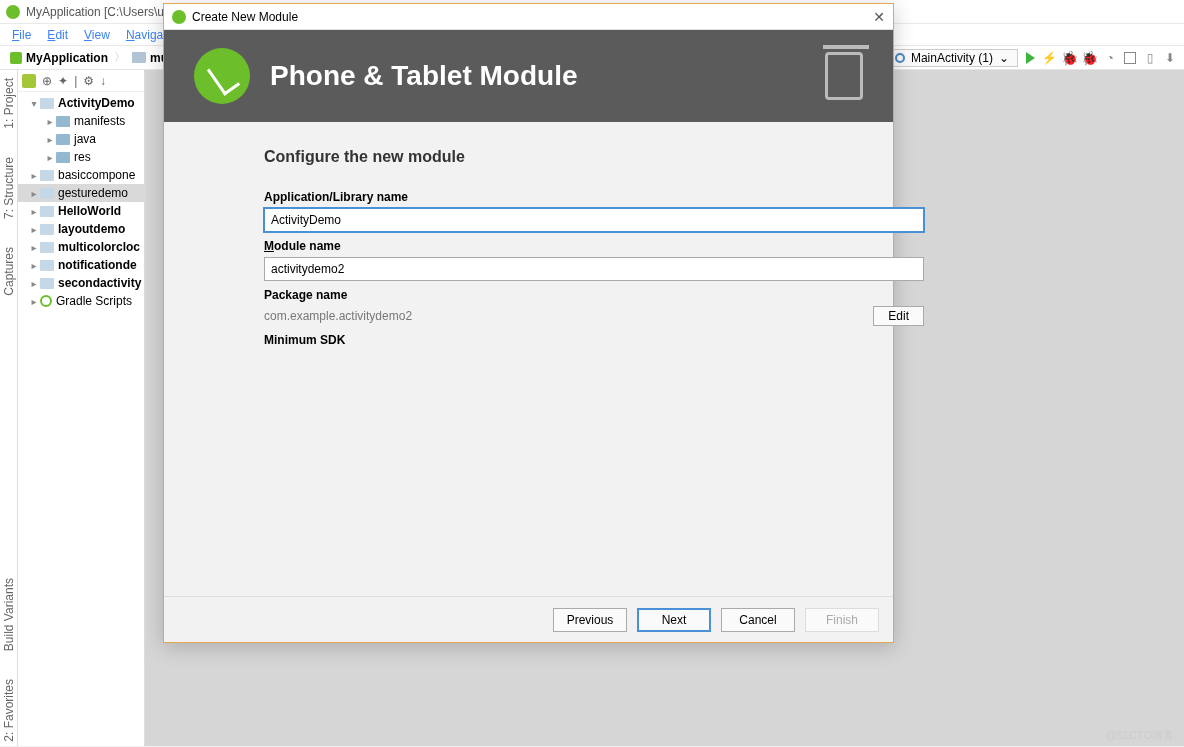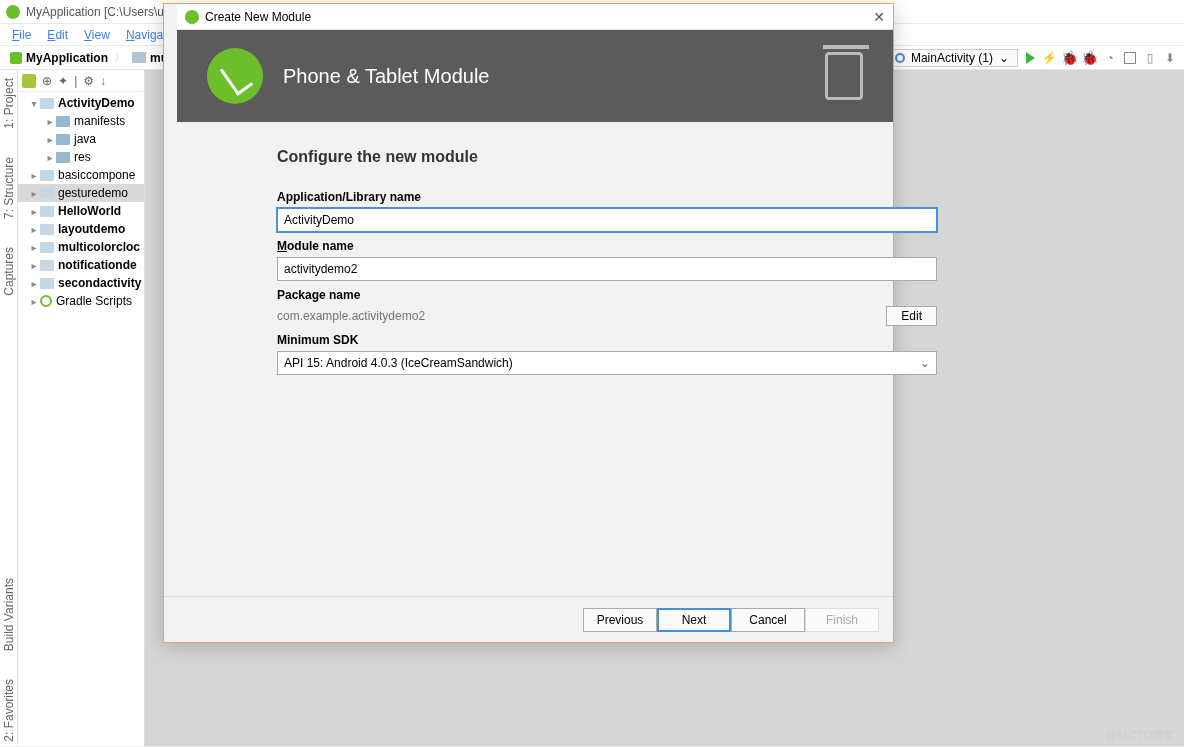"Create New Module" .dialog { padding-left: 13px -> none }
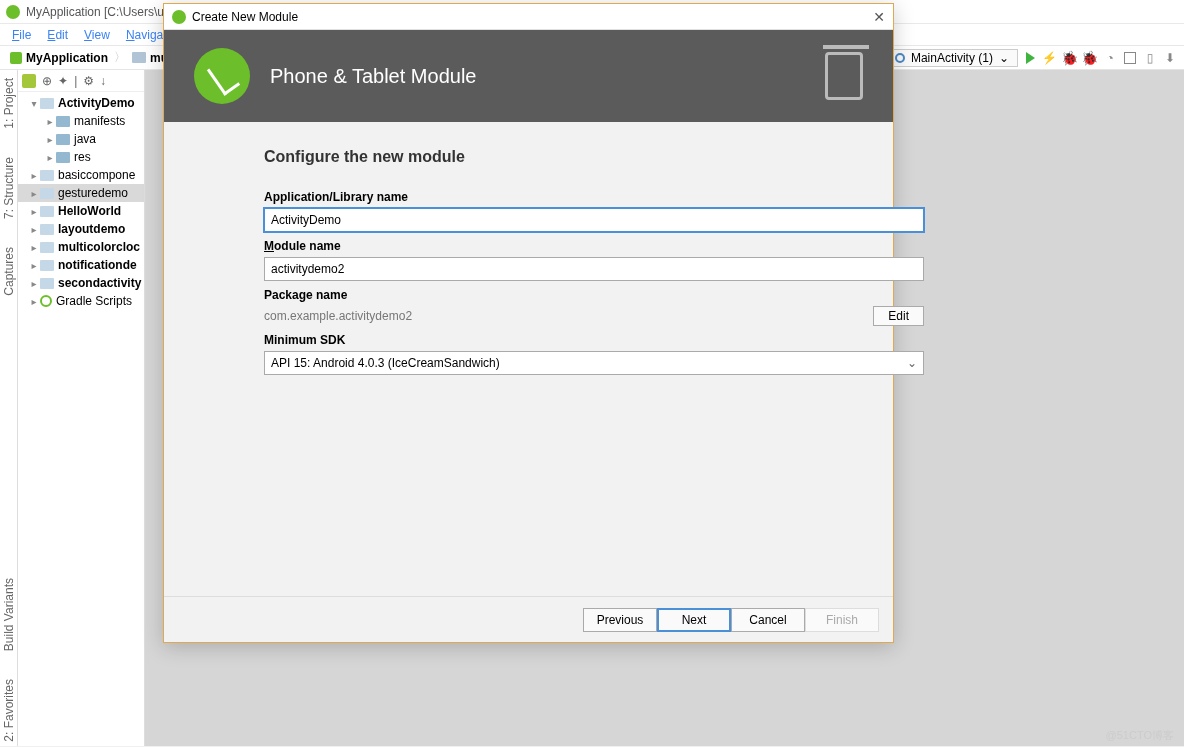"Phone & Tablet Module" .banner-title { font-size: 20px -> 28px; font-weight: 400 -> 700 }
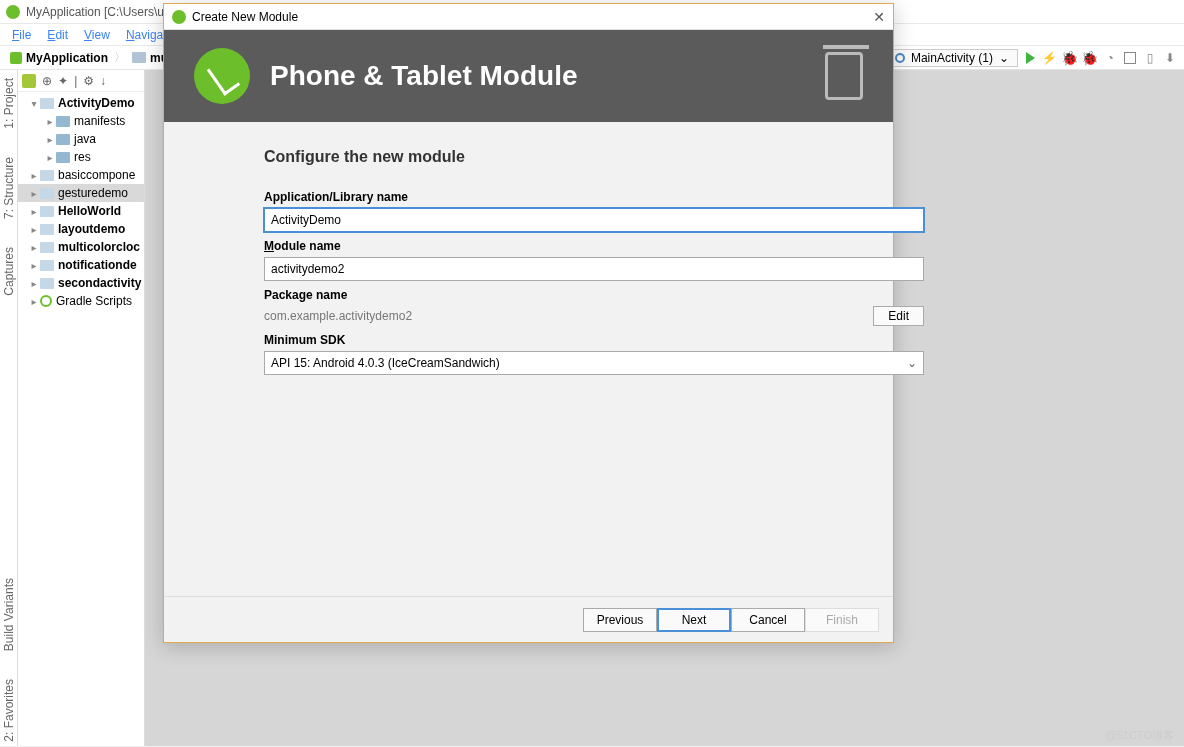"API 15: Android 4.0.3 (IceCreamSandwich)" div.sdk-select { html: <div> <span>API 15: Android 4.0.3 (IceCreamSandwich)</span> <span>⌄</span> </div> -> none }
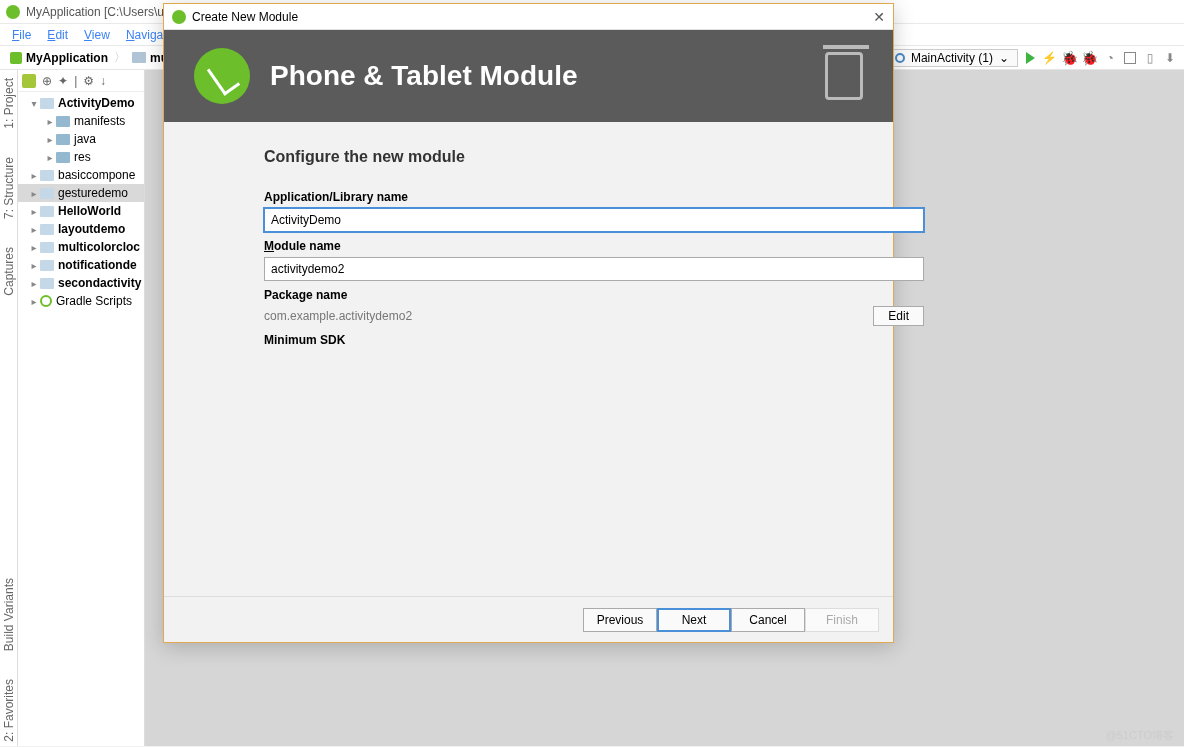"Previous" .dlg-footer { gap: none -> 10px }
